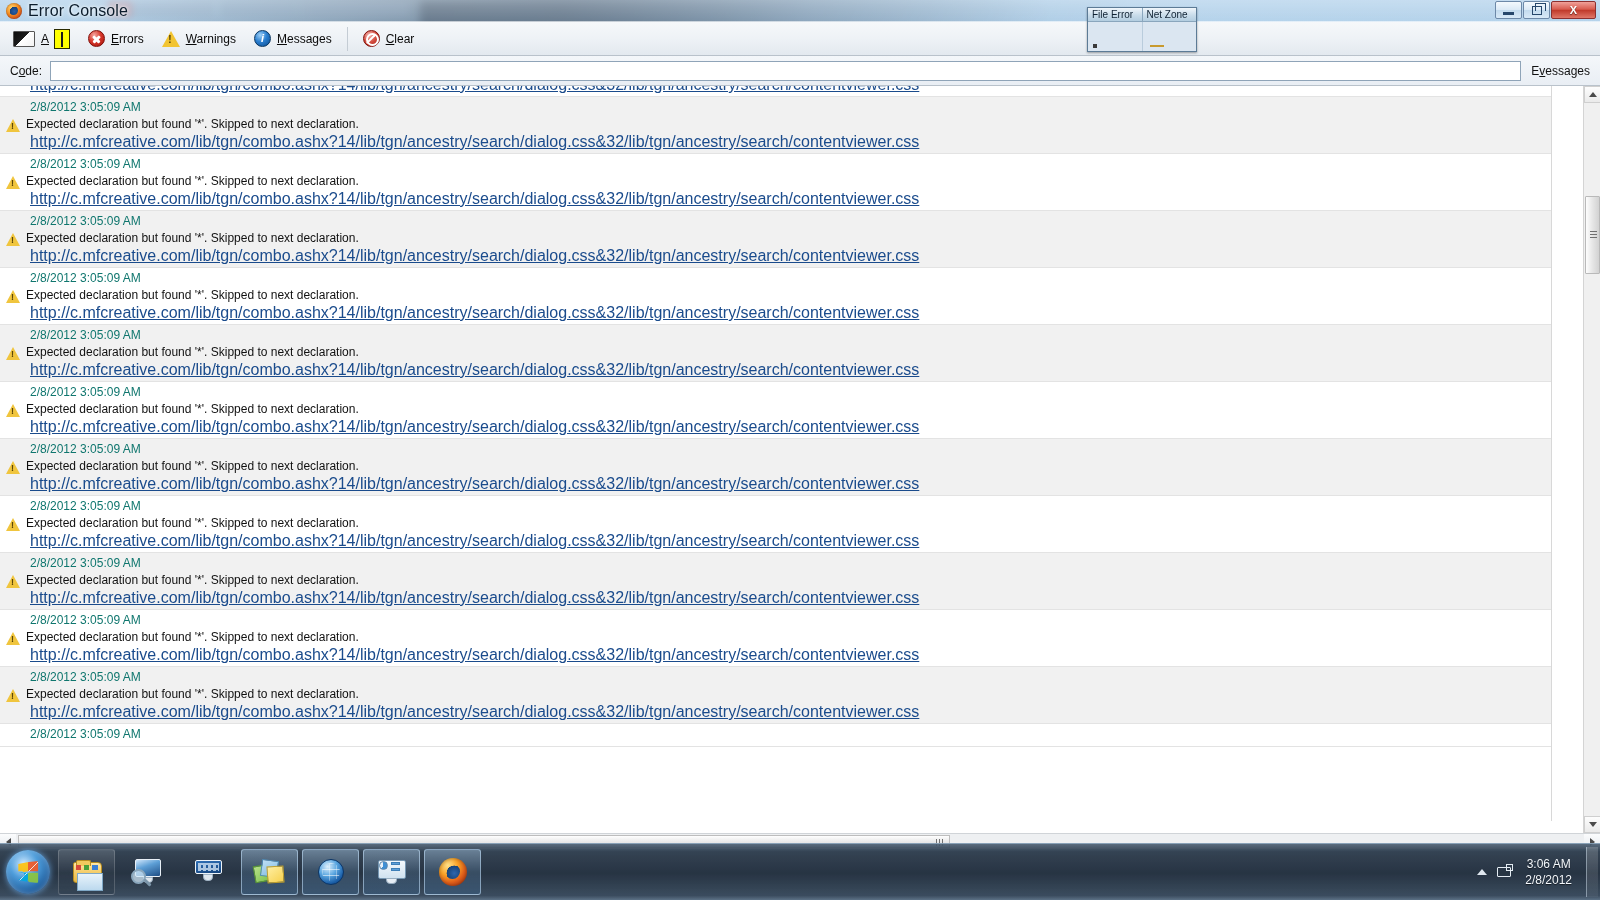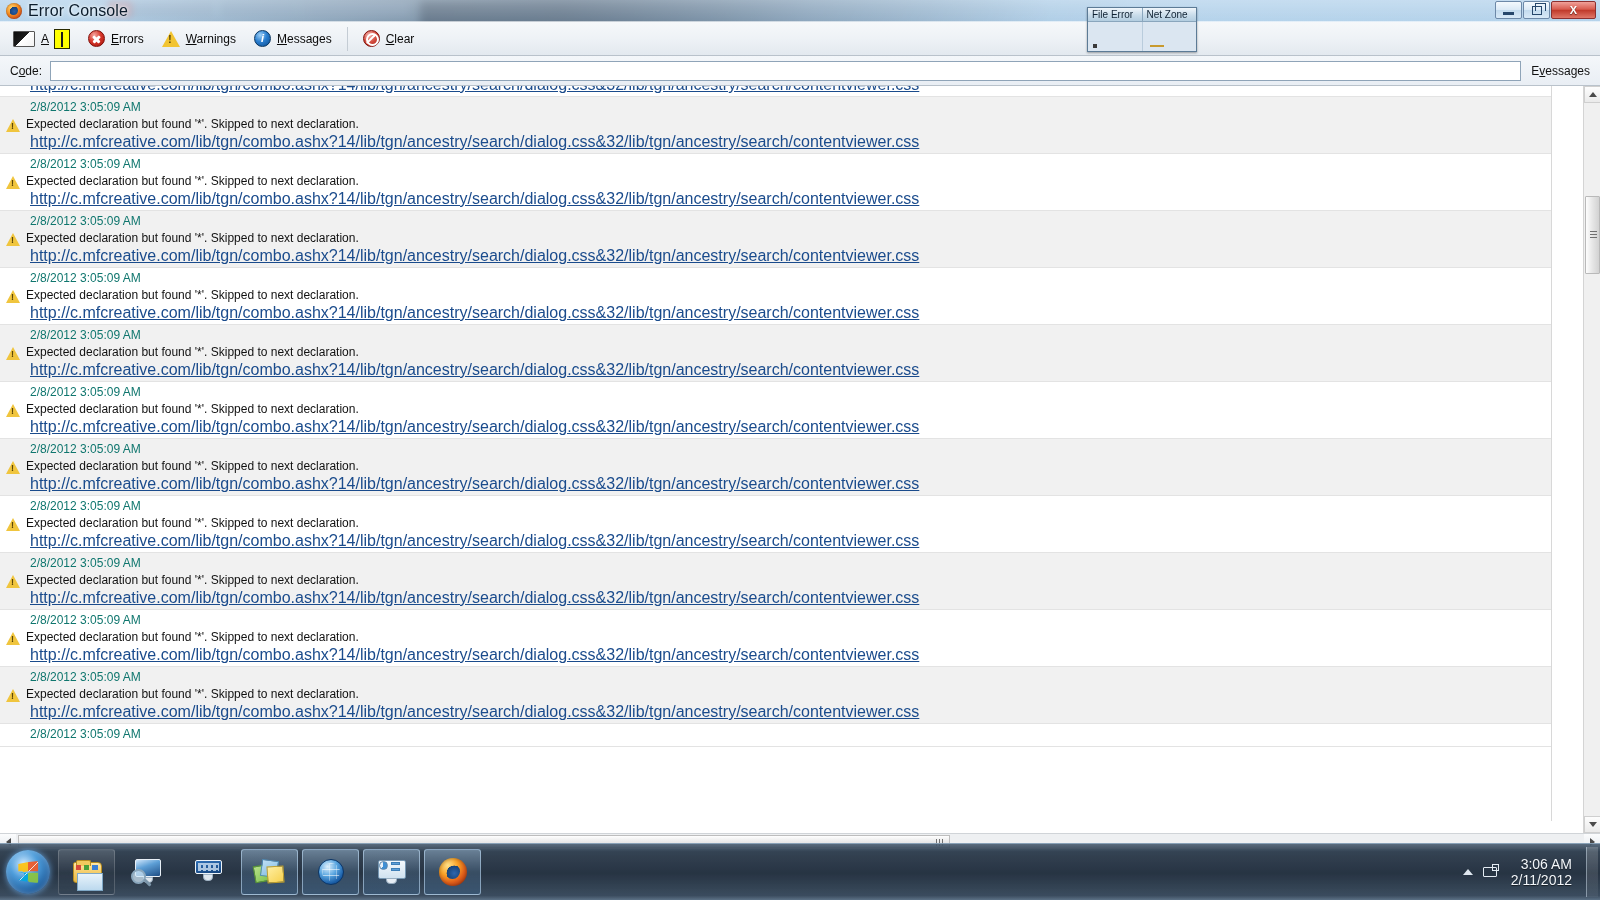"3:06 AM" #clock { font-size: 14px -> 12px; text-align: right -> center }
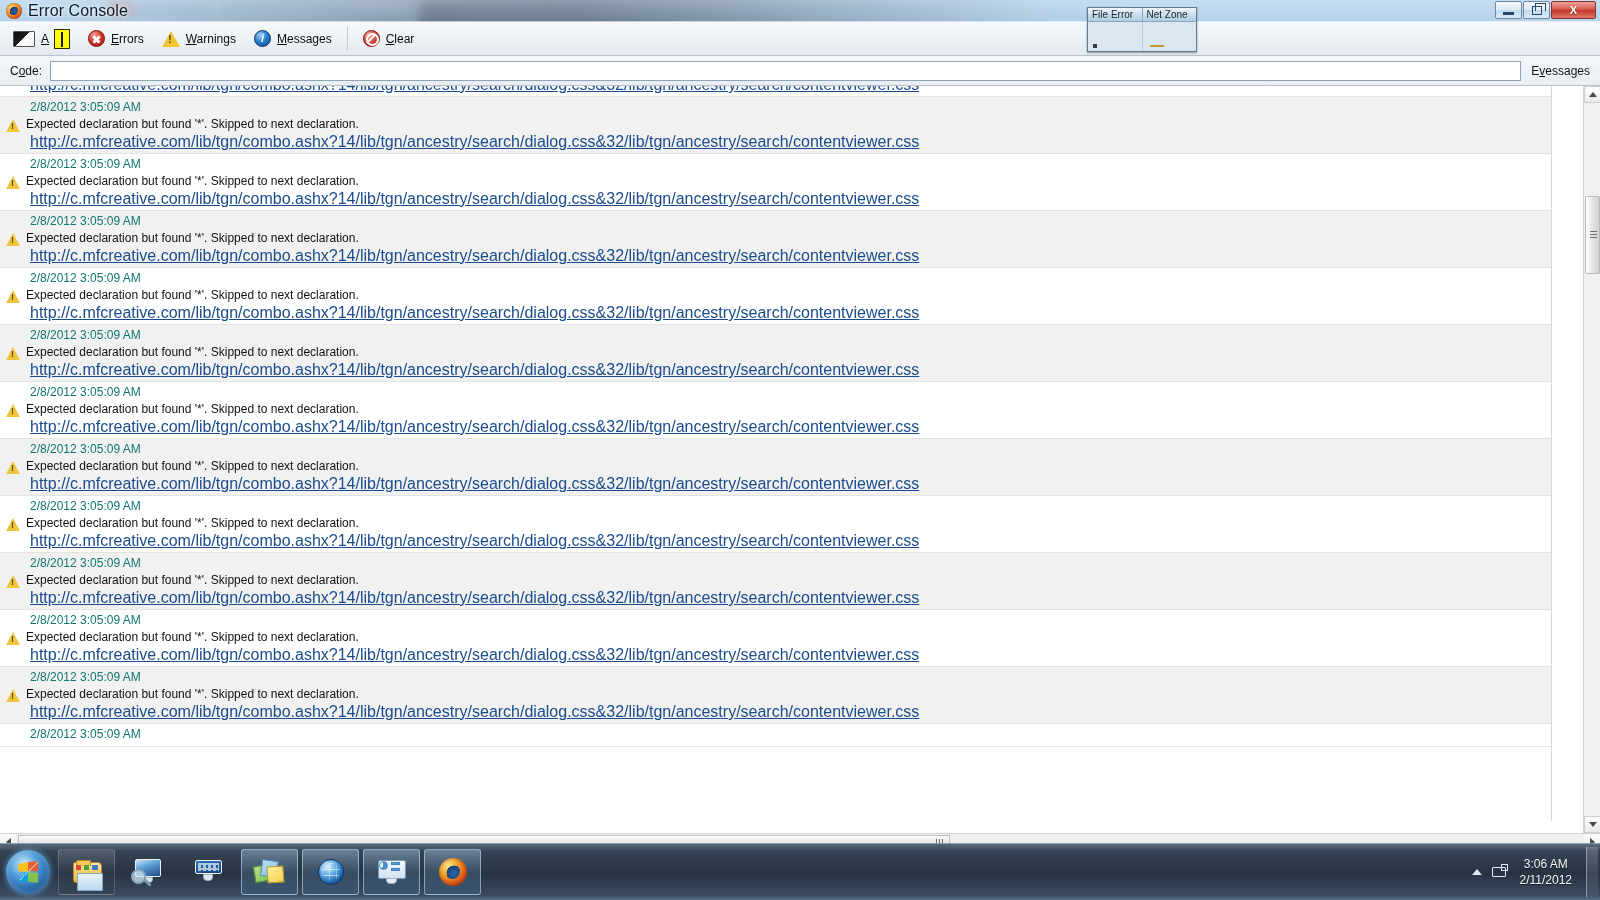"2/11/2012" div { text: 2/11/2012 -> 2/8/2012 }
